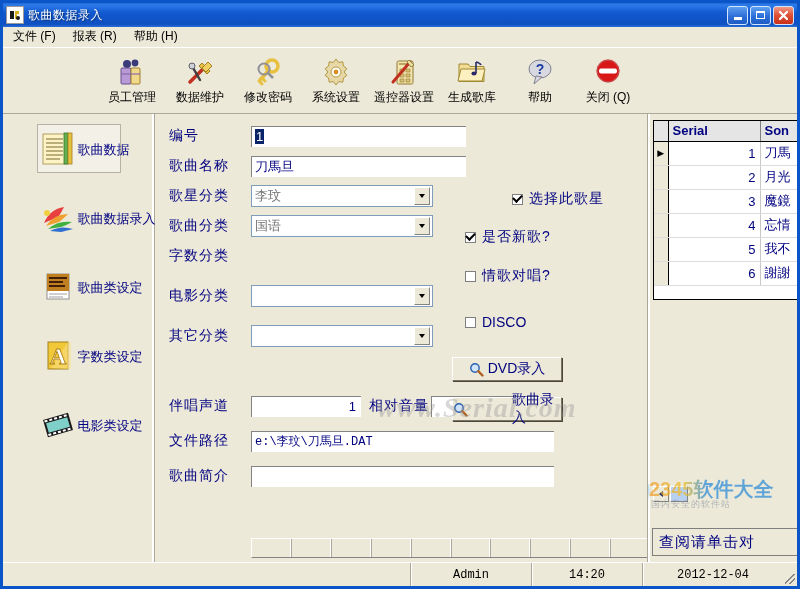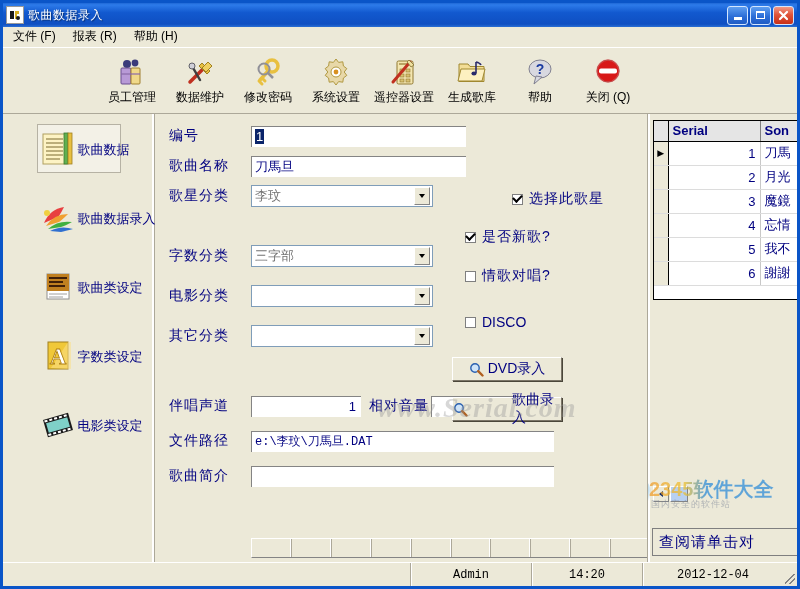"歌曲分类" div.row { html: none -> <div> <span>歌曲分类</span> <span> <span>国语</span> <span> <i></i> </span> </span> </div> }
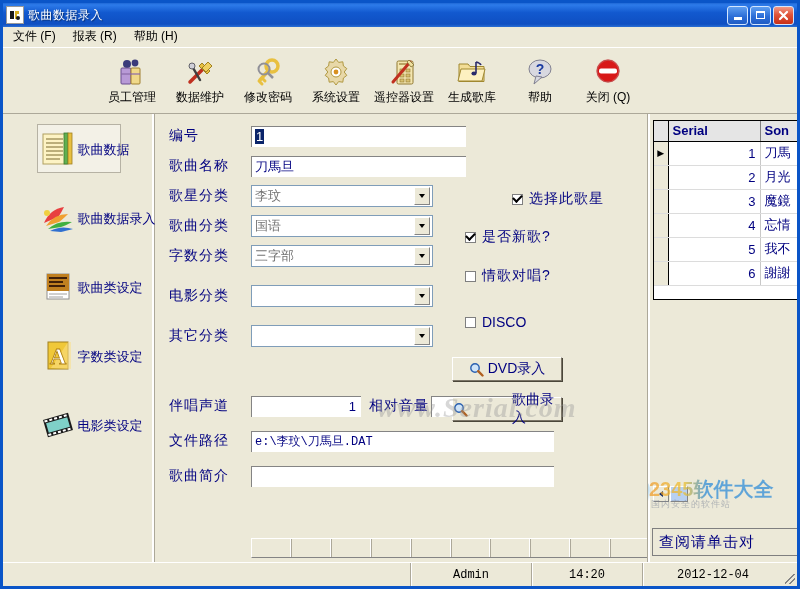"三字部" span.combo { html: <span> <span>三字部</span> <span> <i></i> </span> </span> -> none }
